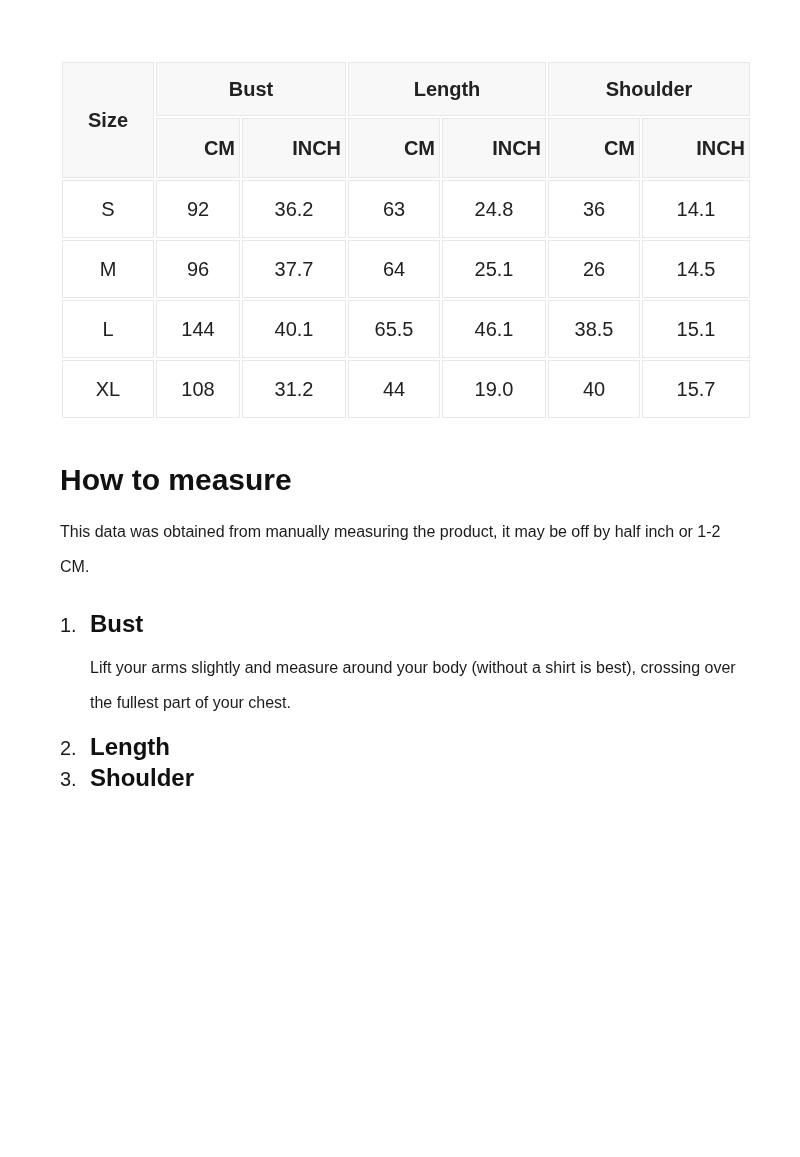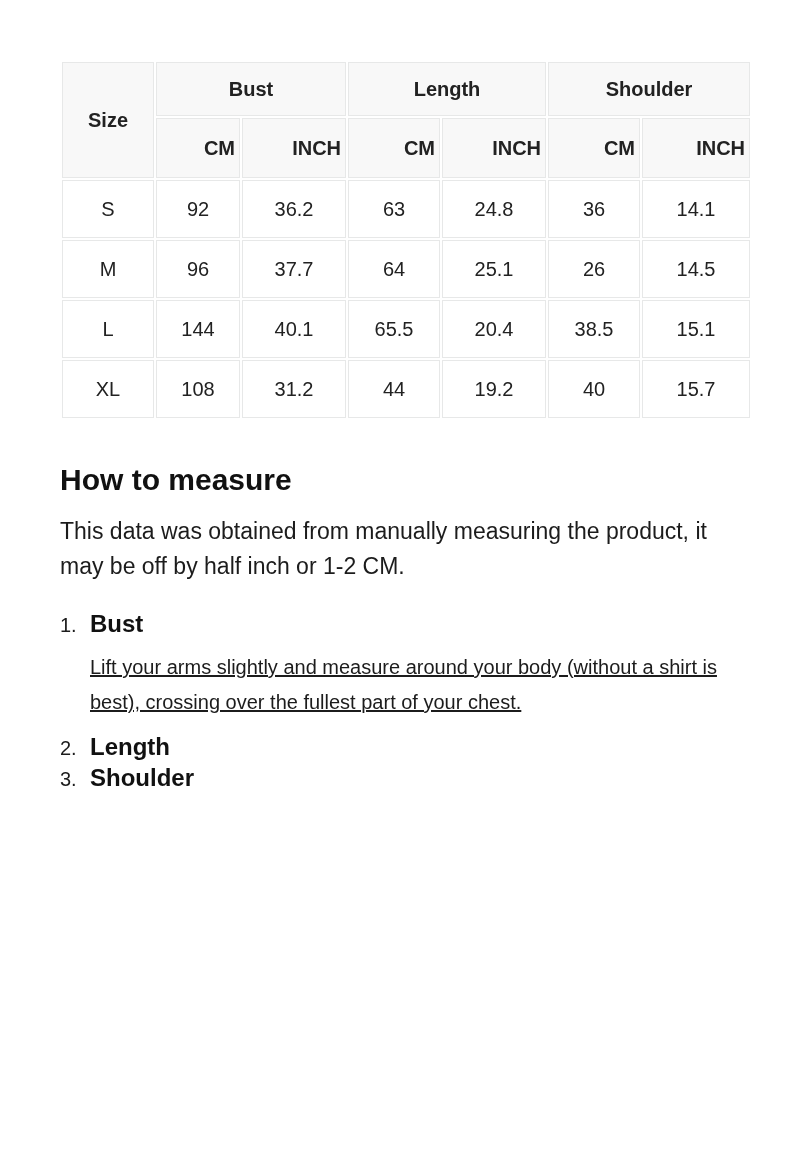"20.4" td { text: 20.4 -> 46.1 }
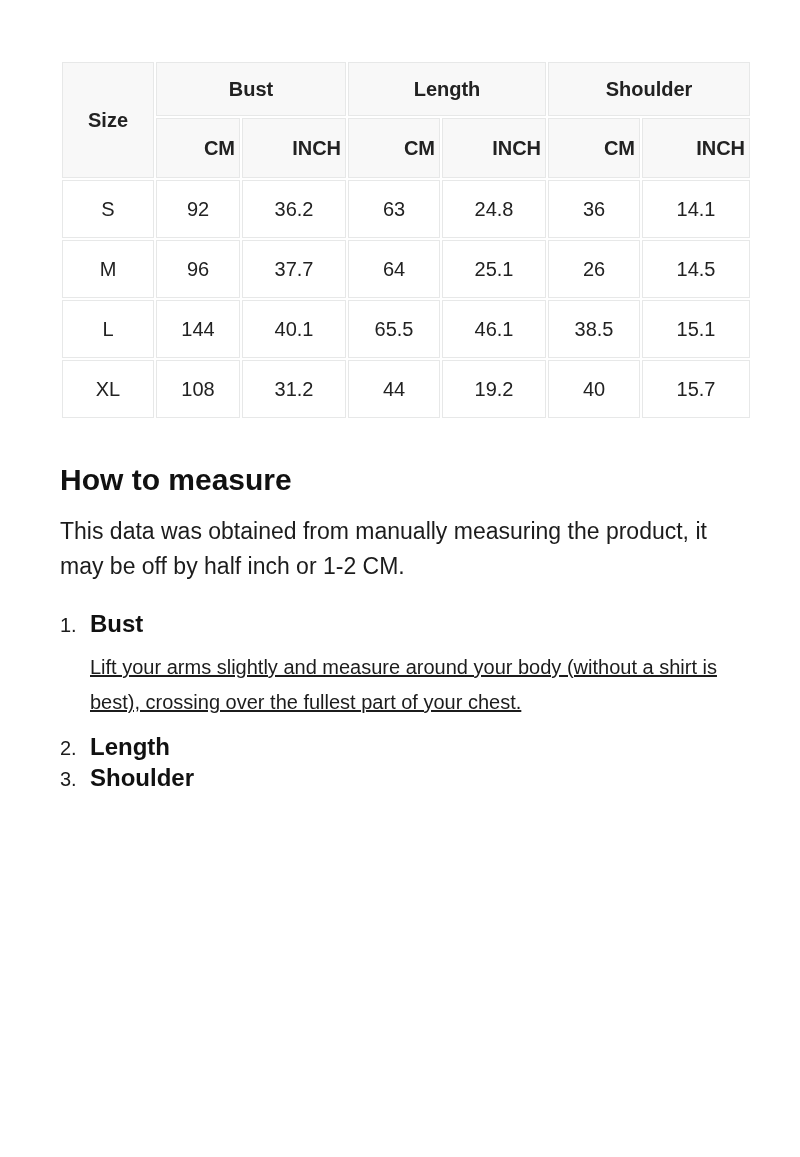"19.2" td { text: 19.2 -> 19.0 }
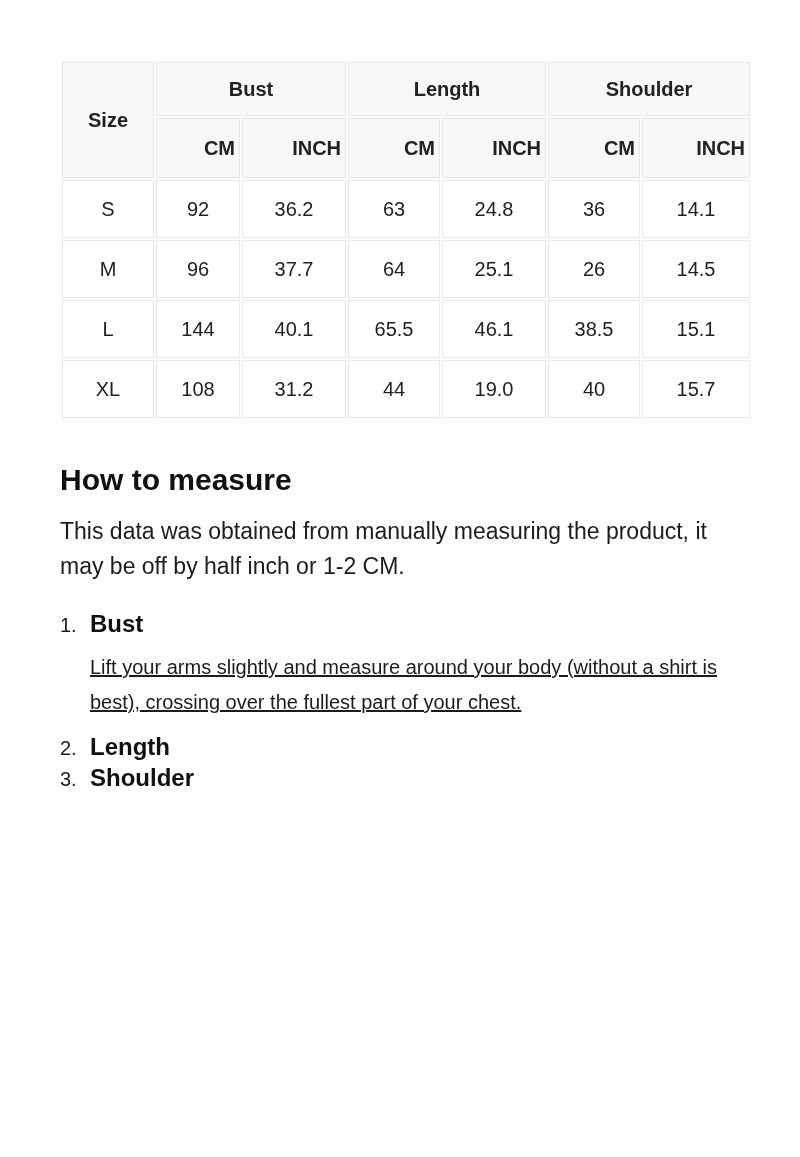"This data was obtained from" .howto-intro { font-size: 23px -> 16px }
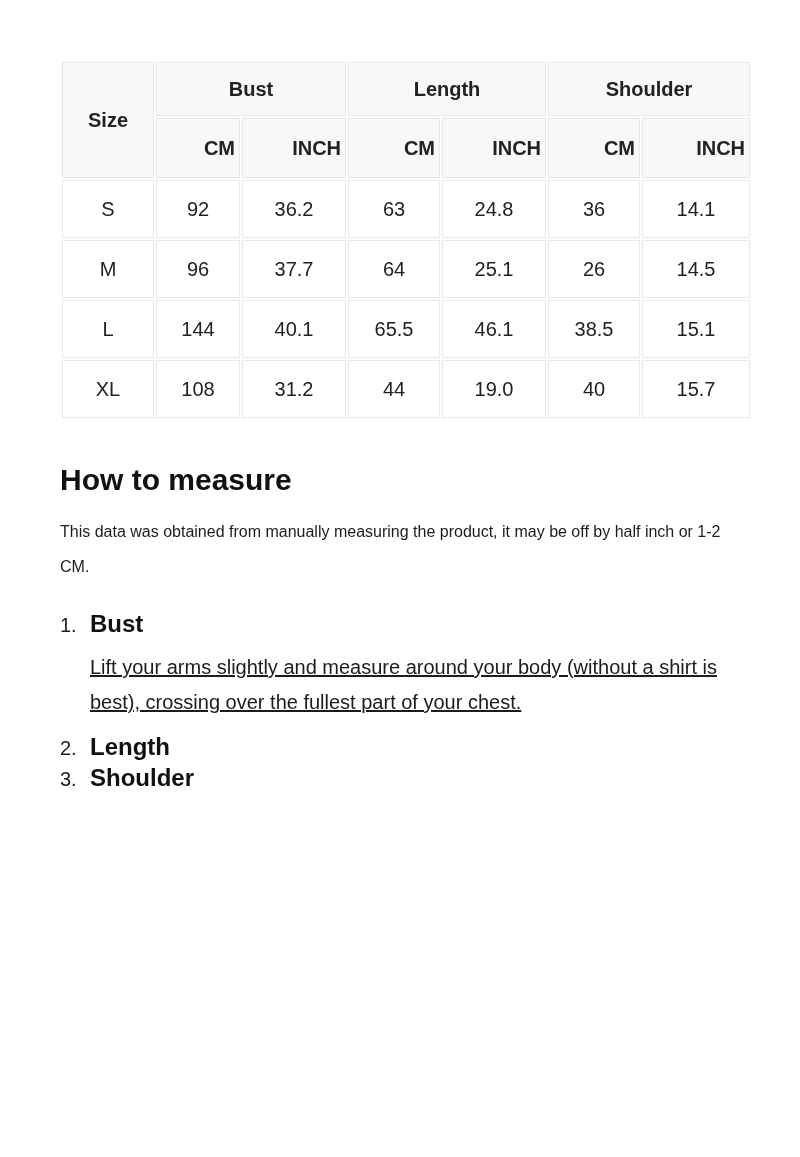"Lift your arms slightly and" .item-desc { font-size: 20px -> 16px; text-decoration: underline -> none }
